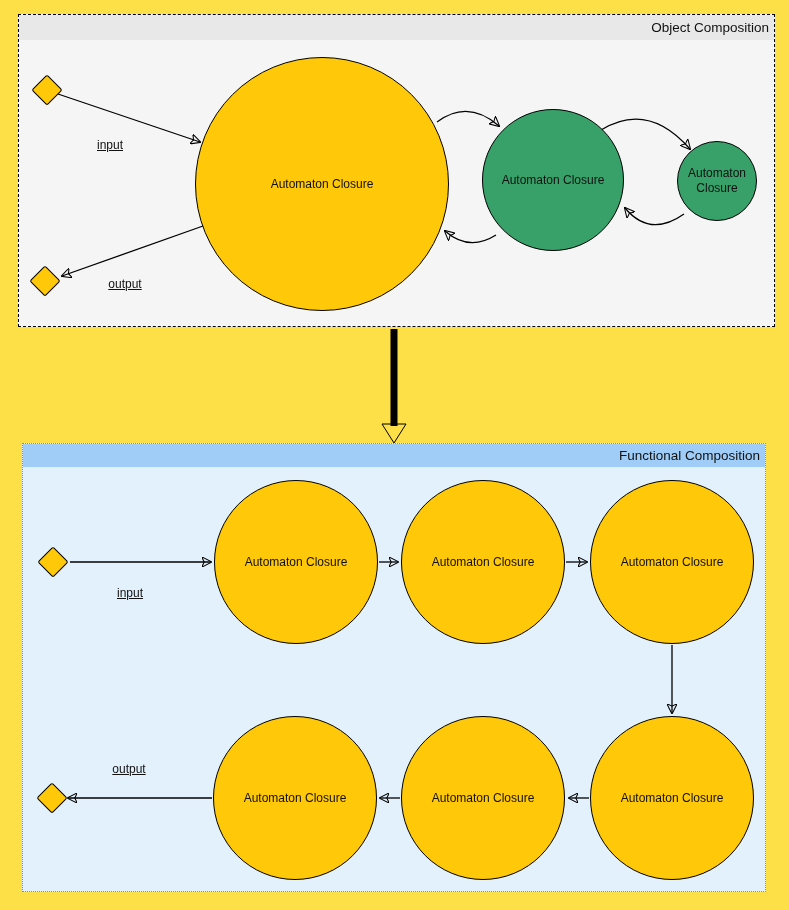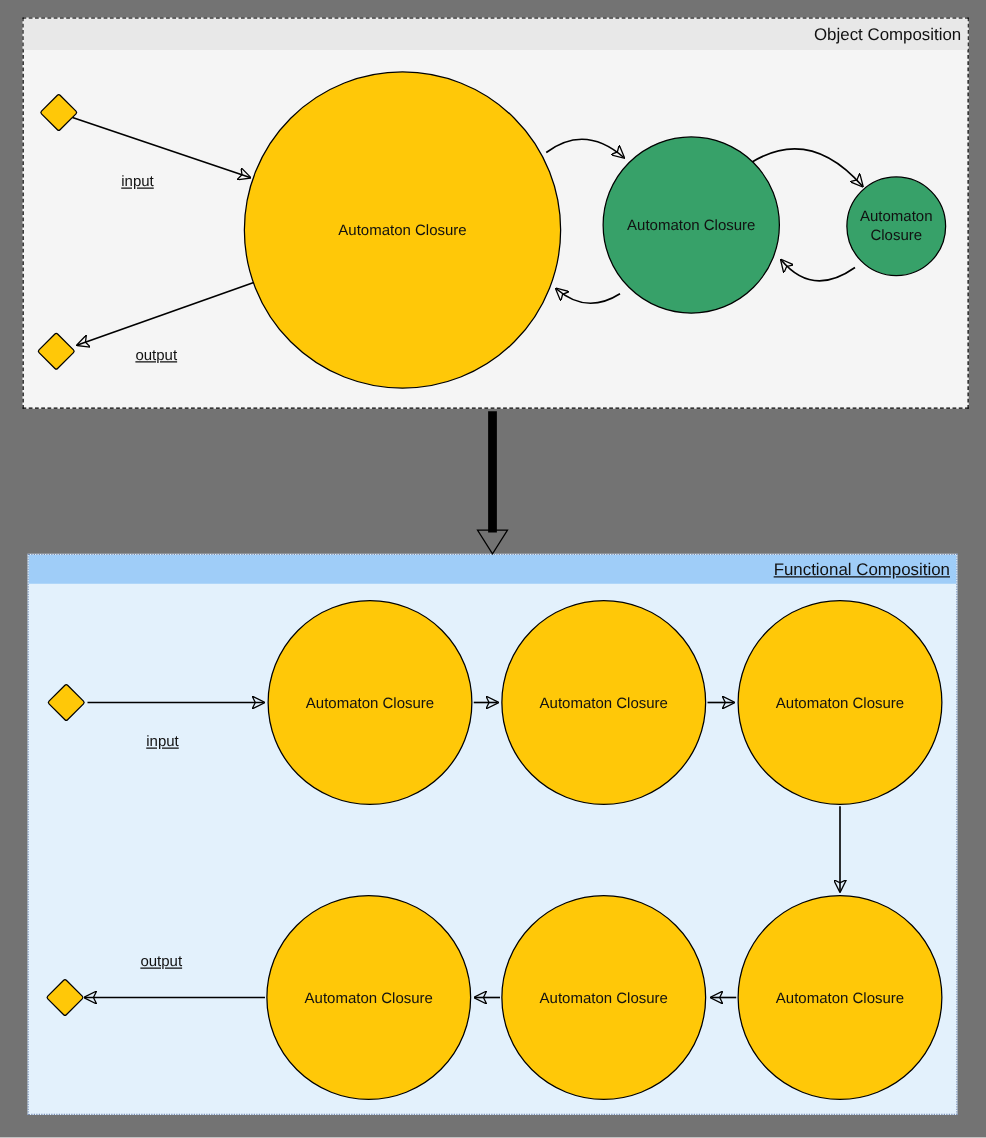"Object Composition" .canvas { background: #737373 -> #fde047 }
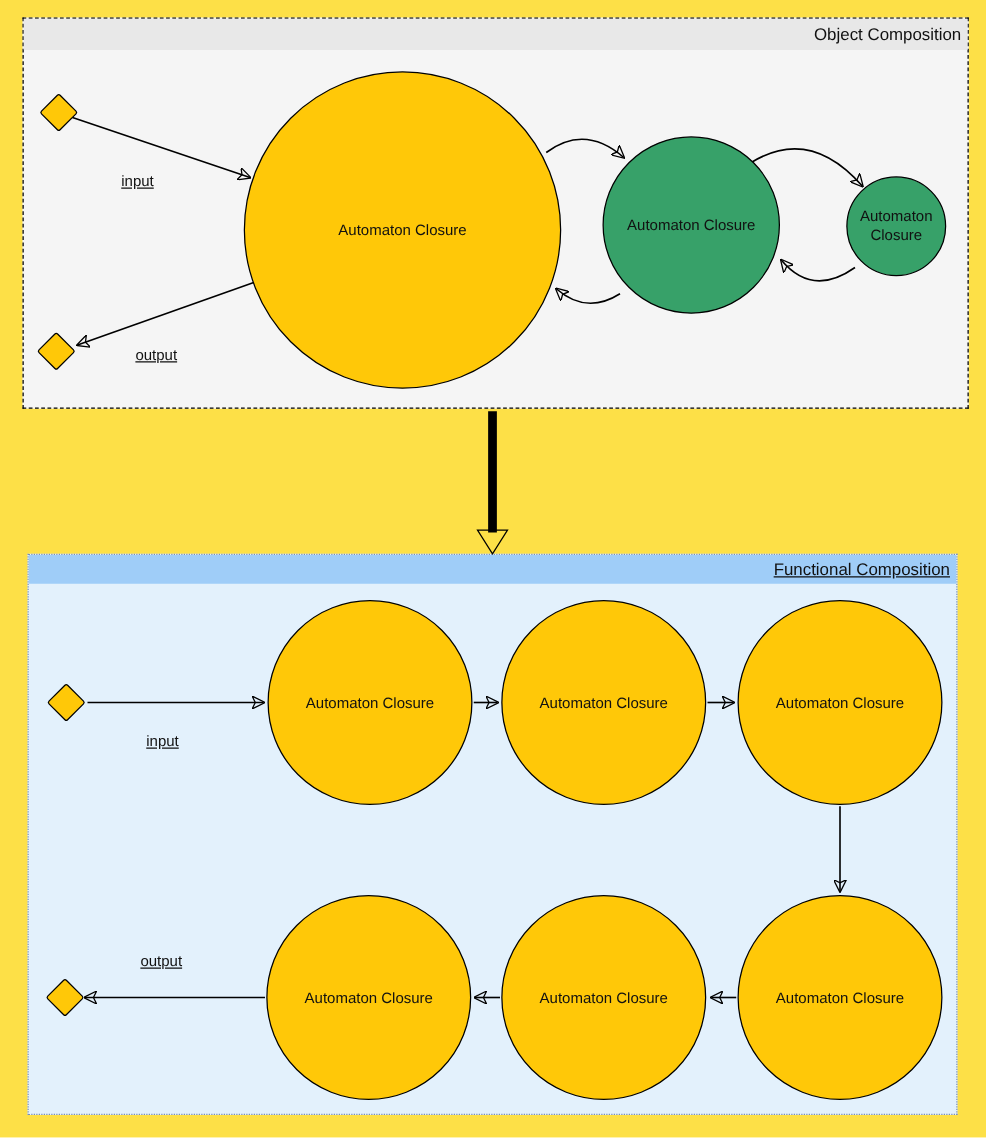"Functional Composition" .fc-box .box-header { text-decoration: underline -> none }
